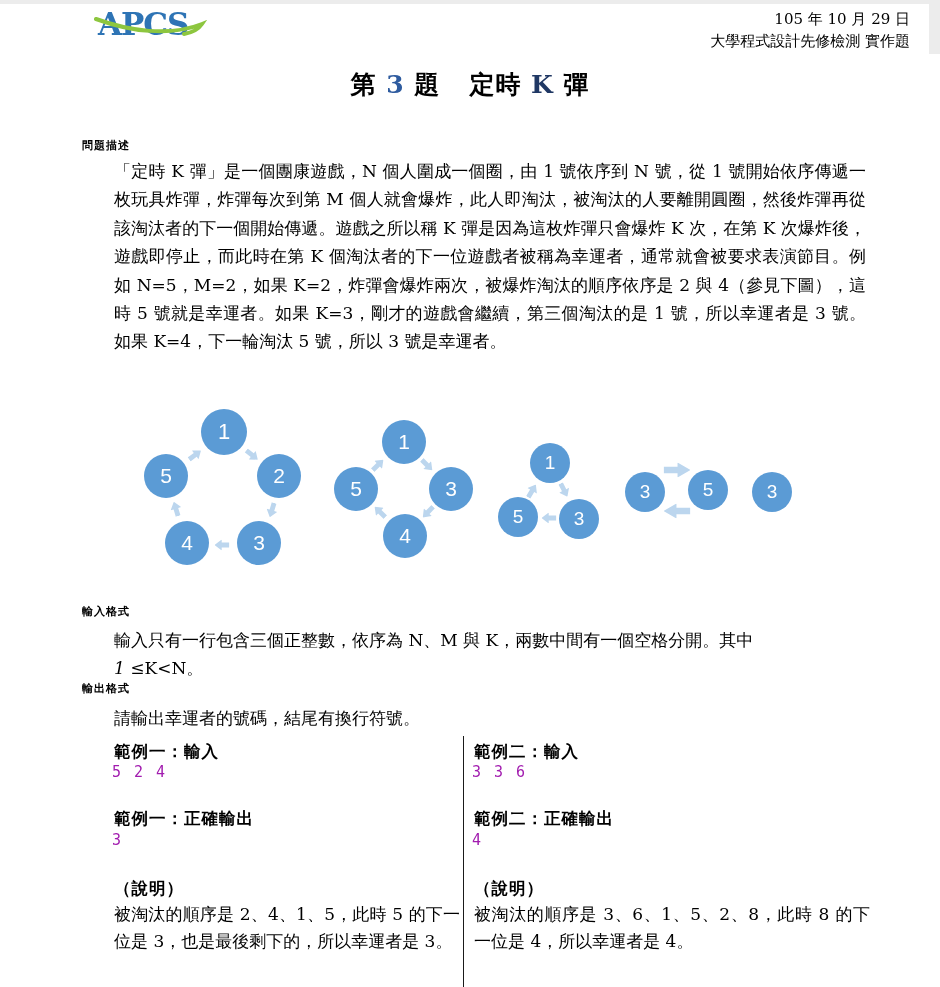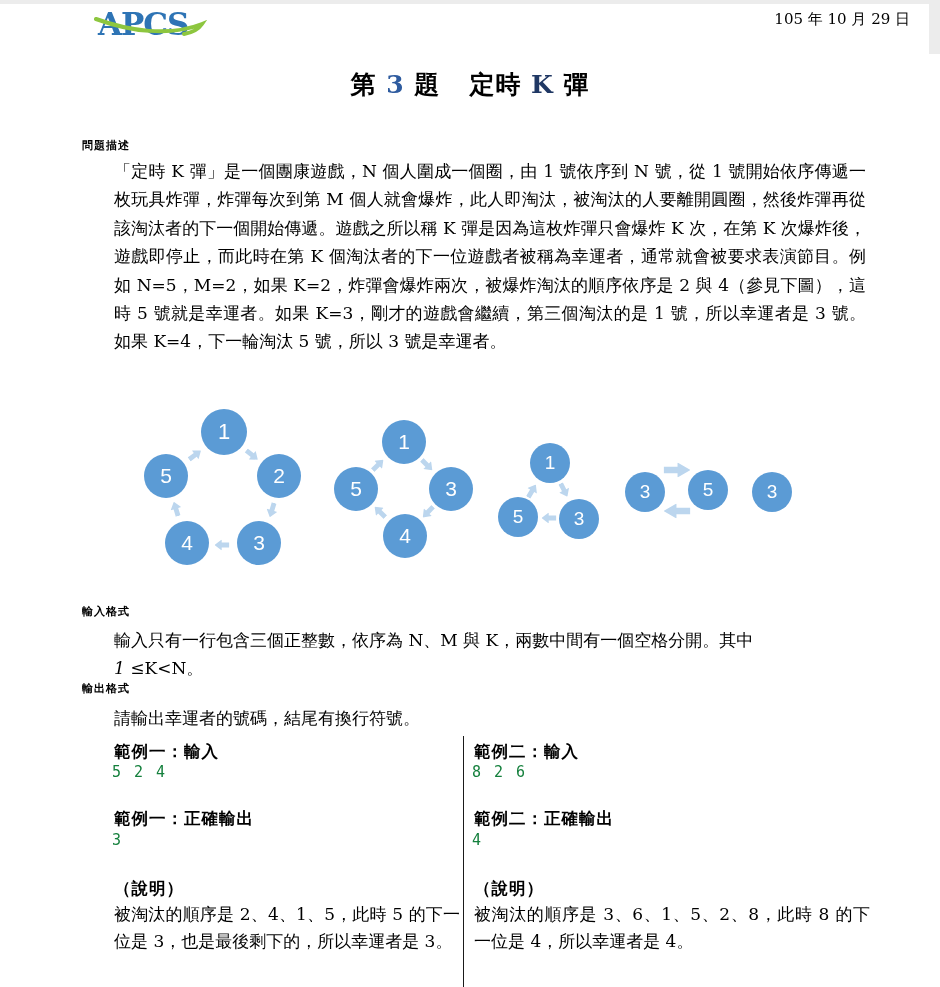"大學程式設計先修檢測 實作題" div { html: none -> <div>大學程式設計先修檢測 實作題</div> }
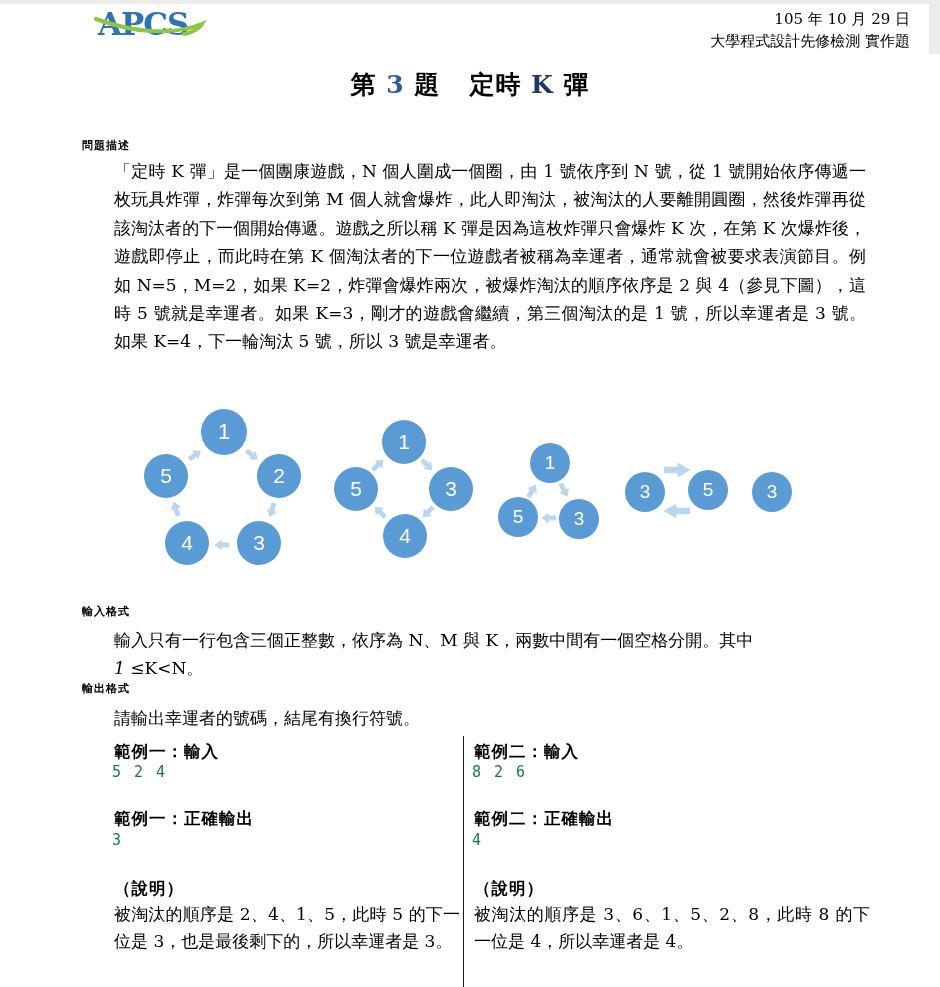"5 2 4" .mono { color: #15803d -> #a21caf }
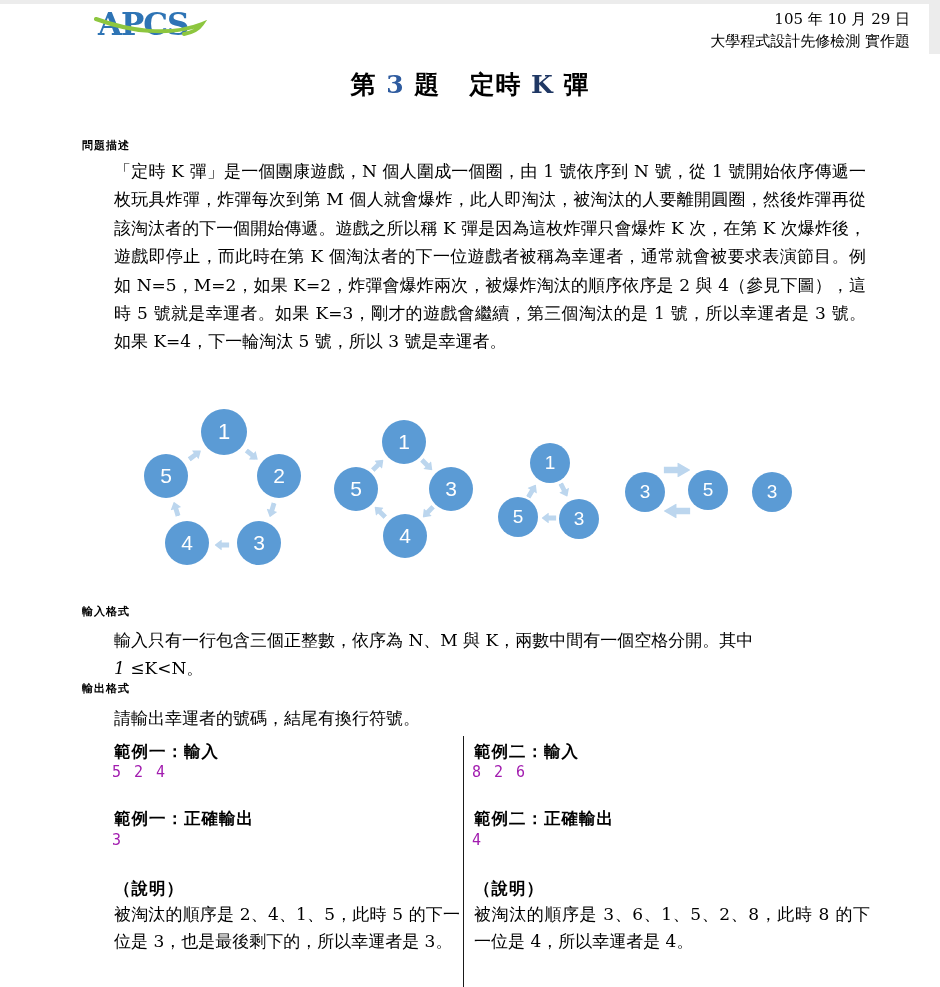"8 2 6" div.mono { text: 8 2 -> 3 3 }
